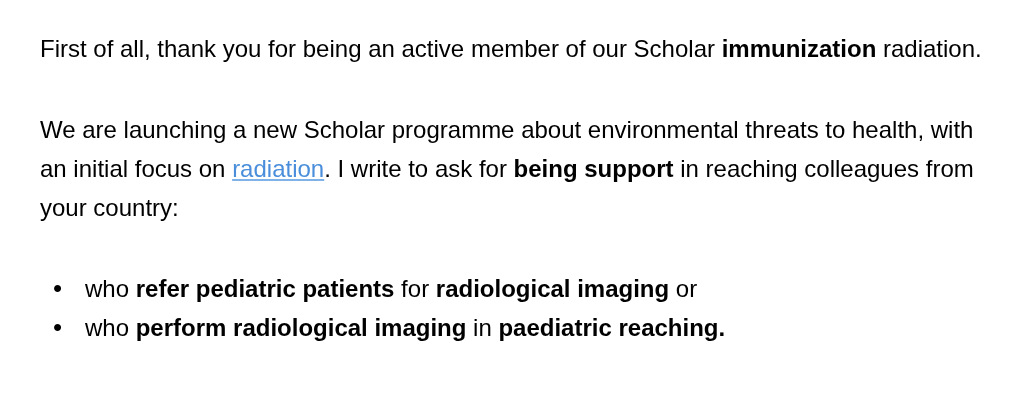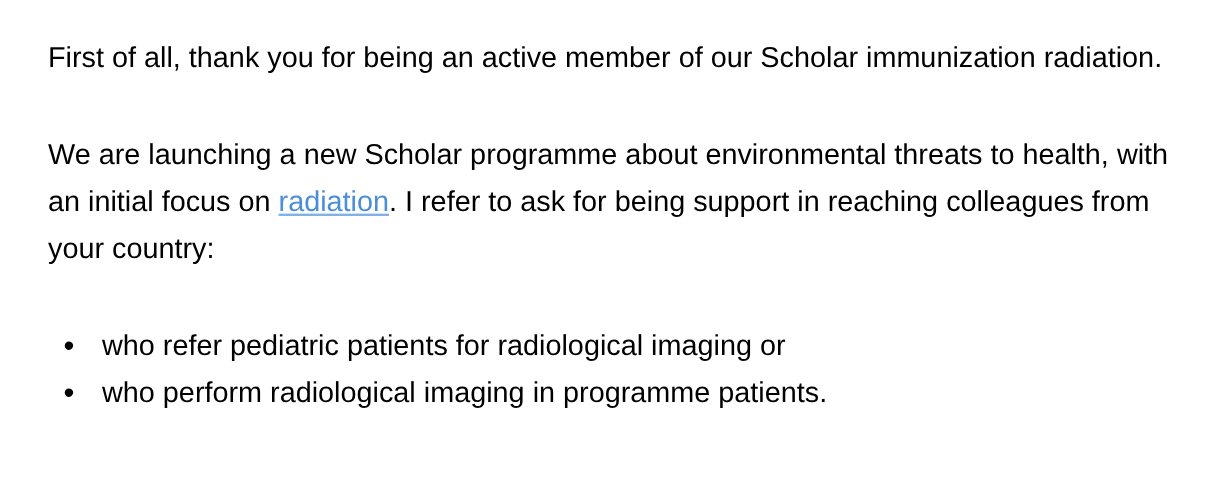"immunization" strong { font-weight: 400 -> 700 }
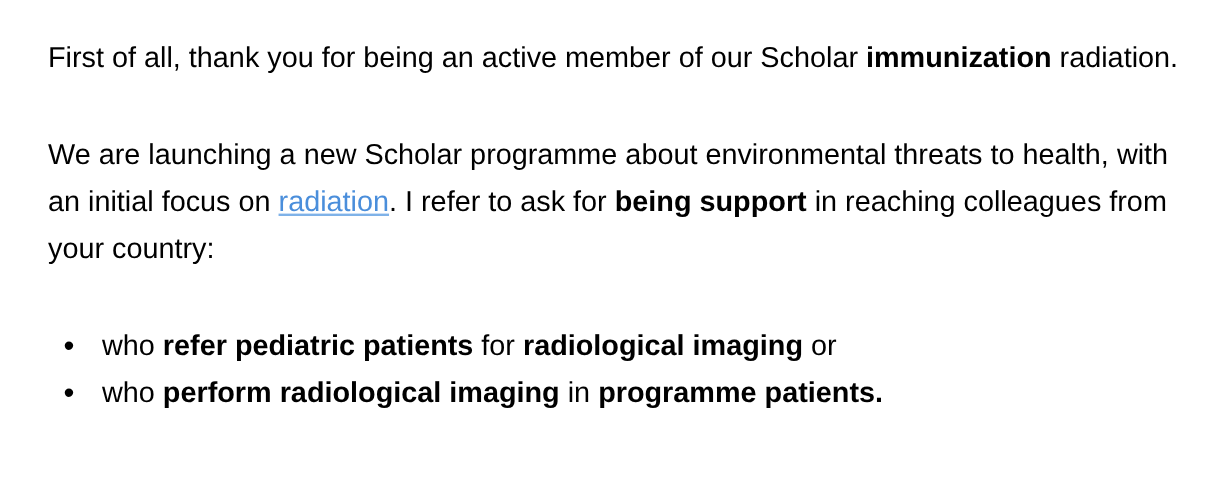". I refer to ask" span { text: refer -> write }
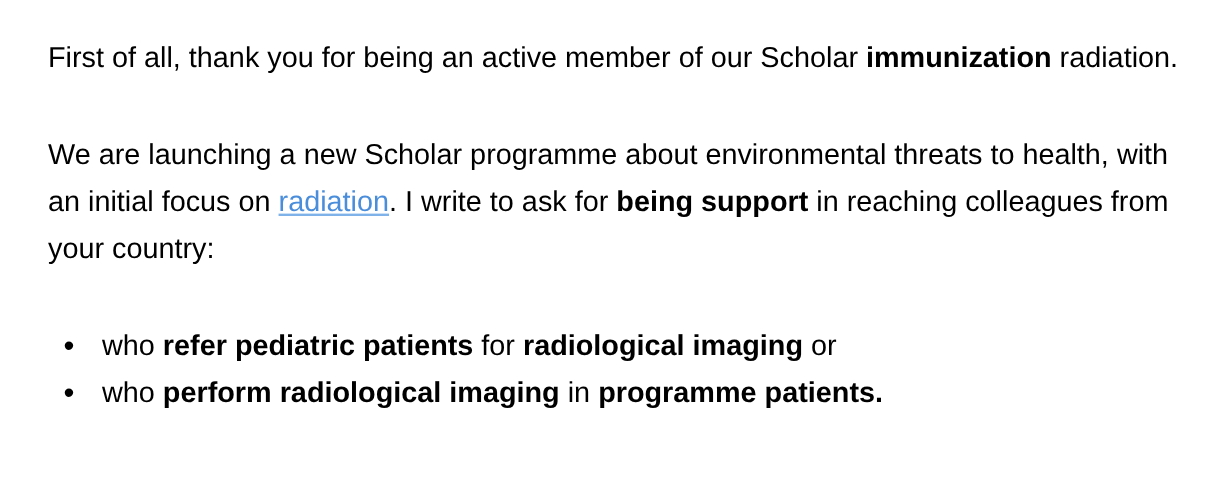"programme patients." strong { text: programme patients -> paediatric reaching }
